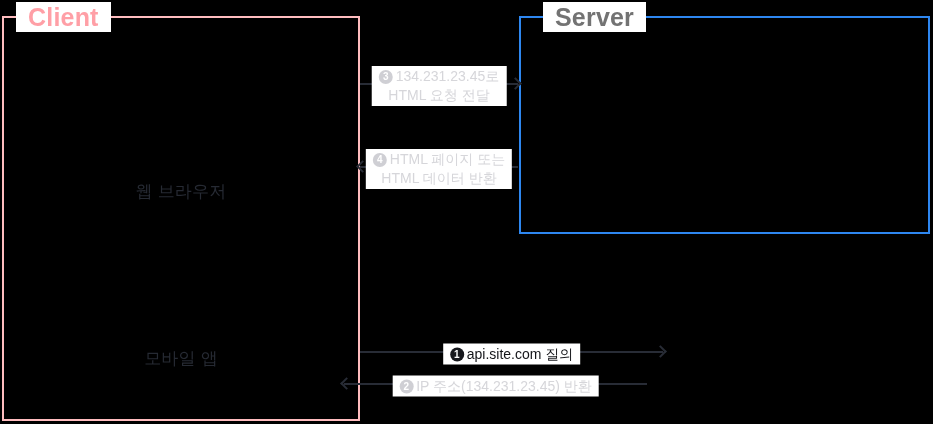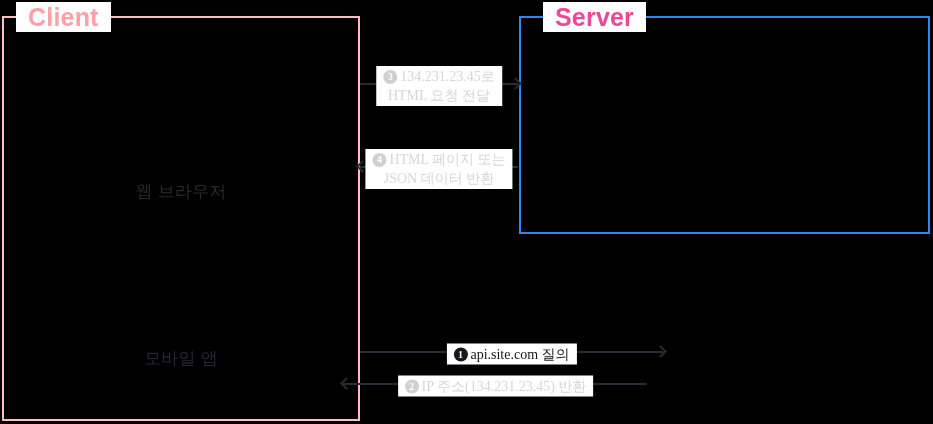"Server" .server > .box-label { color: #ec4899 -> #737373 }
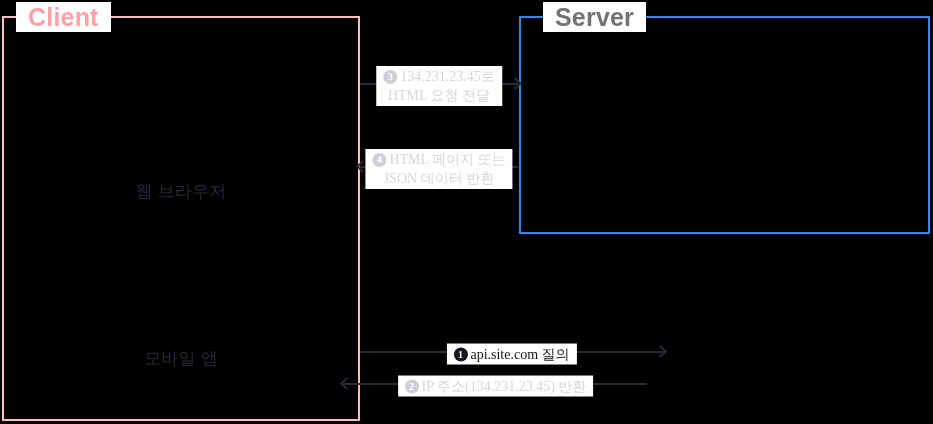"3 134.231.23.45로" .arrow-label { font-family: Liberation Serif, serif -> none }
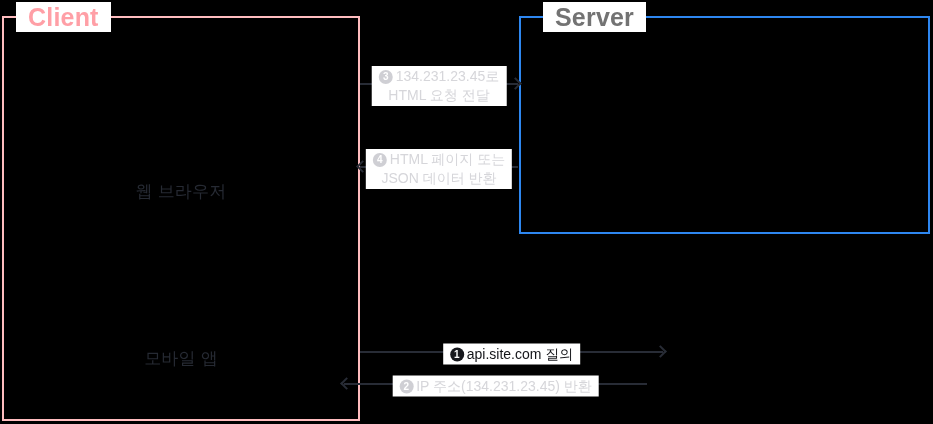"JSON 데이터 반환" div { text: JSON -> HTML }
